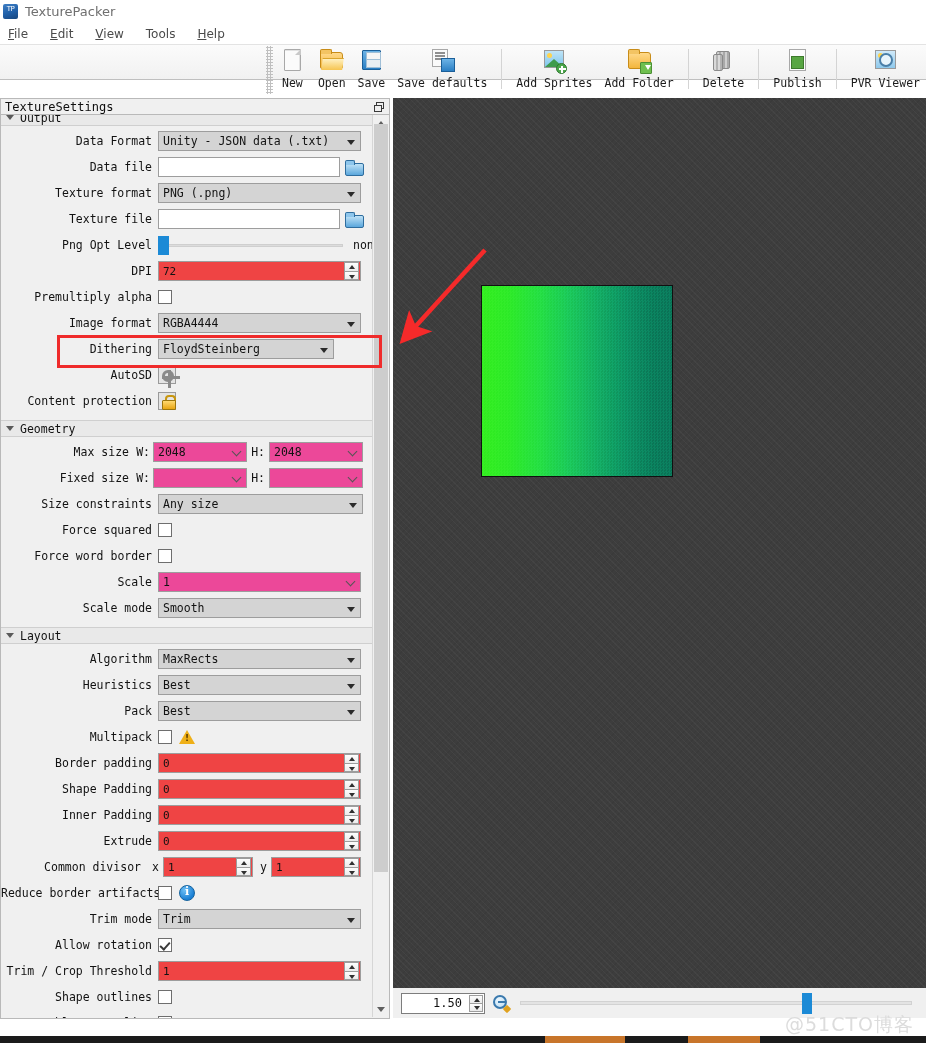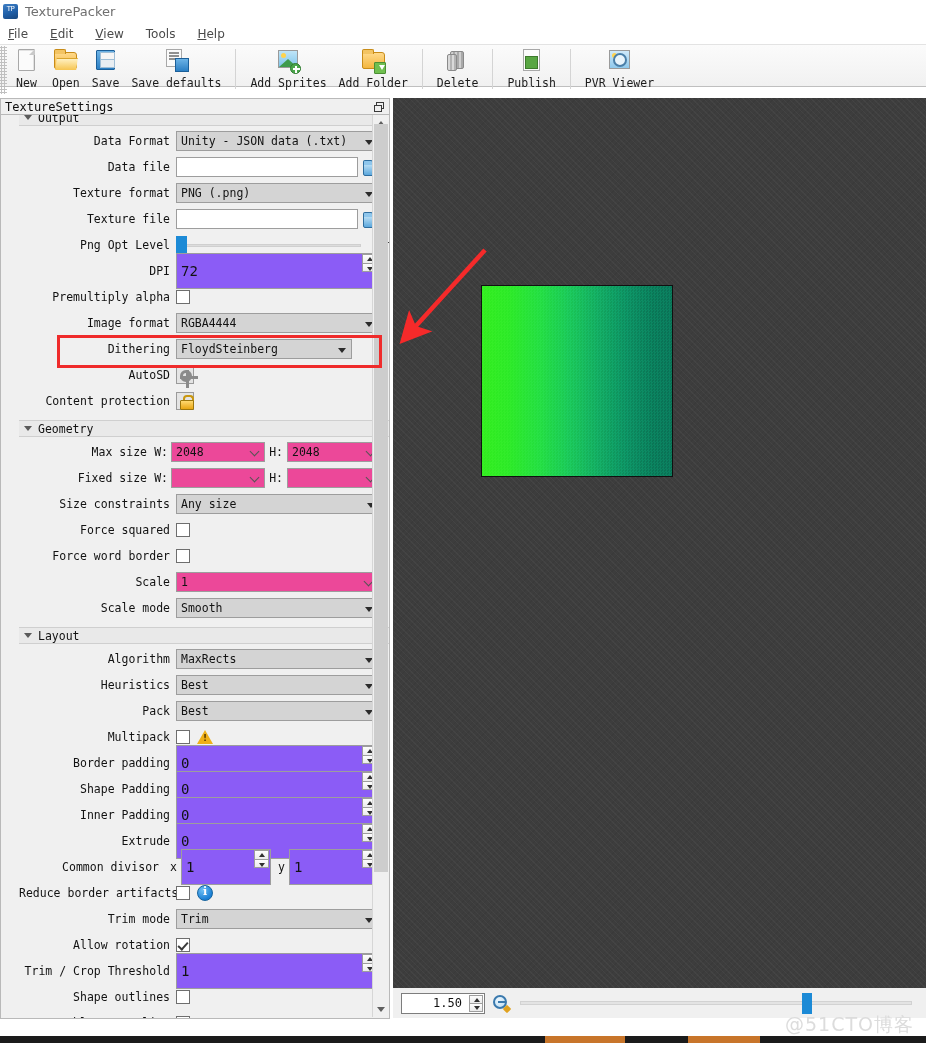"New" .toolbar { height: 43px -> 36px; justify-content: none -> flex-end }
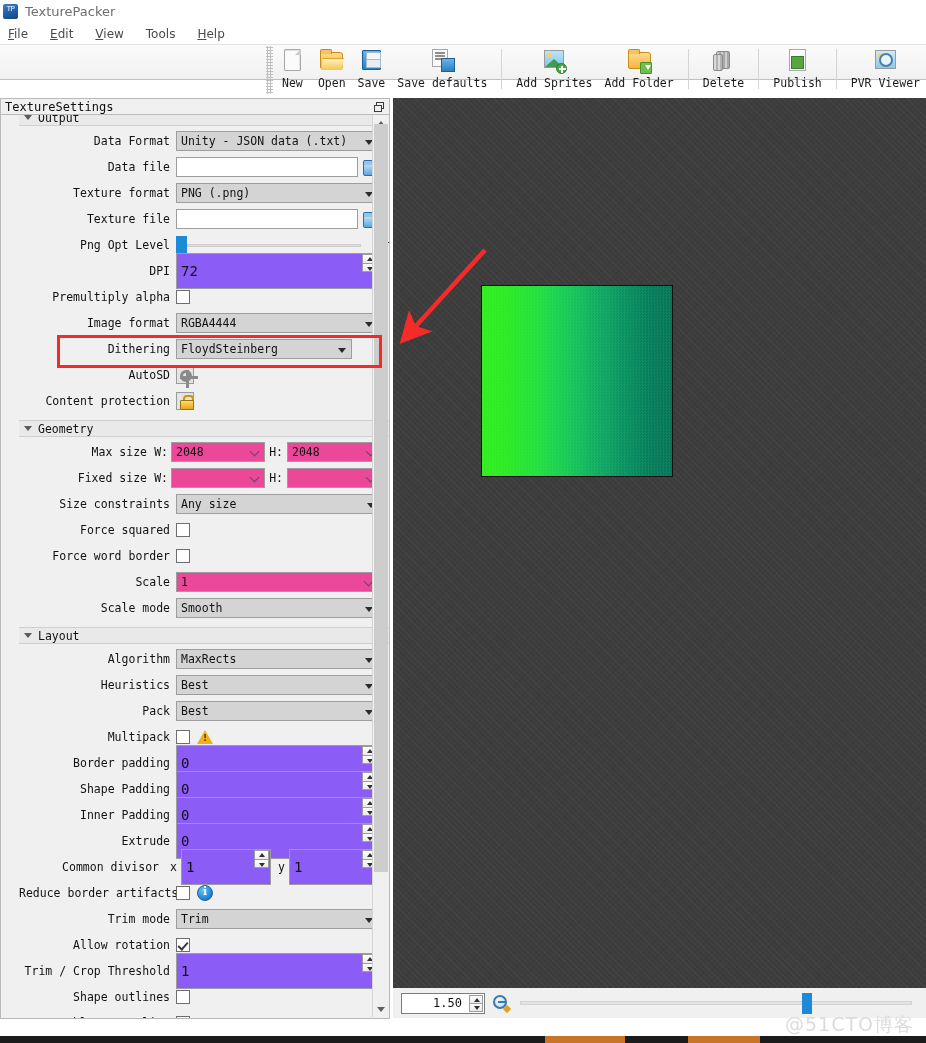"Output" .settings-inner { left: 18px -> 0 }
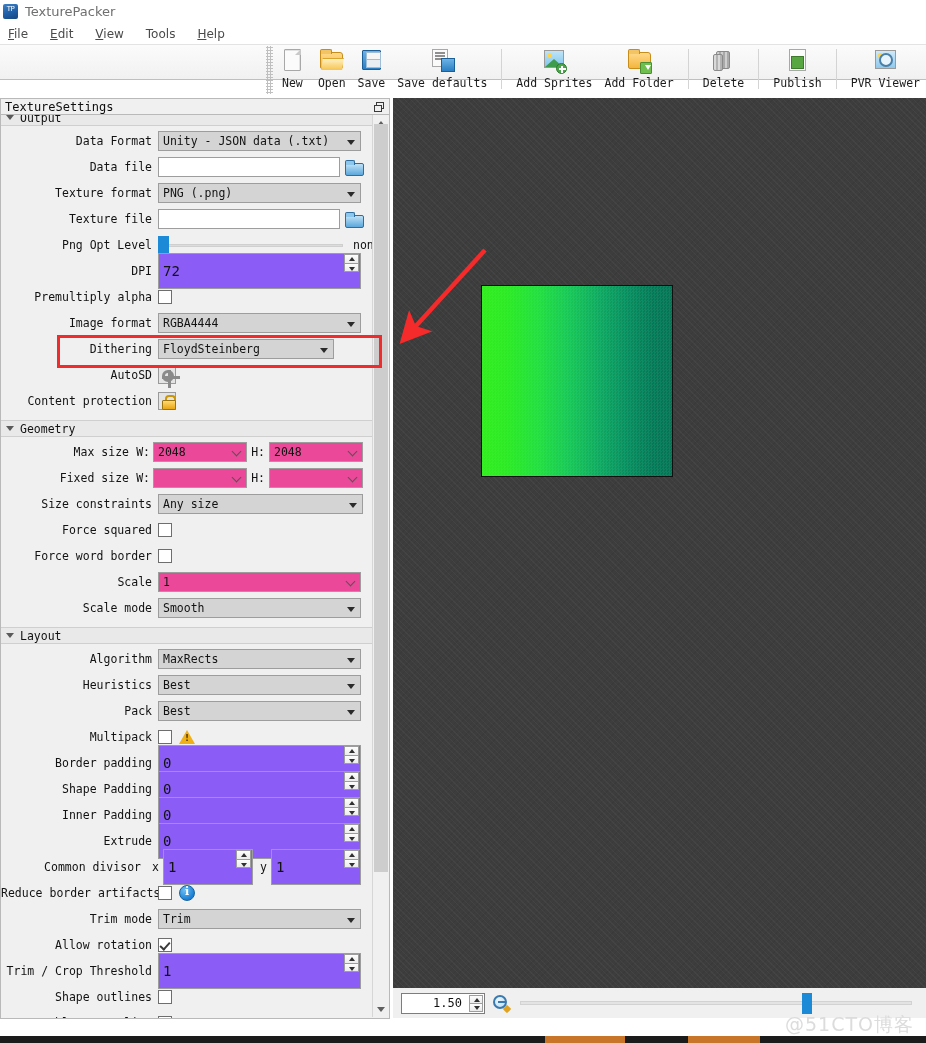"72" .spin { background: #8b5cf6 -> #ef4444; font-size: 14px -> 11px; height: 36px -> 20px }
